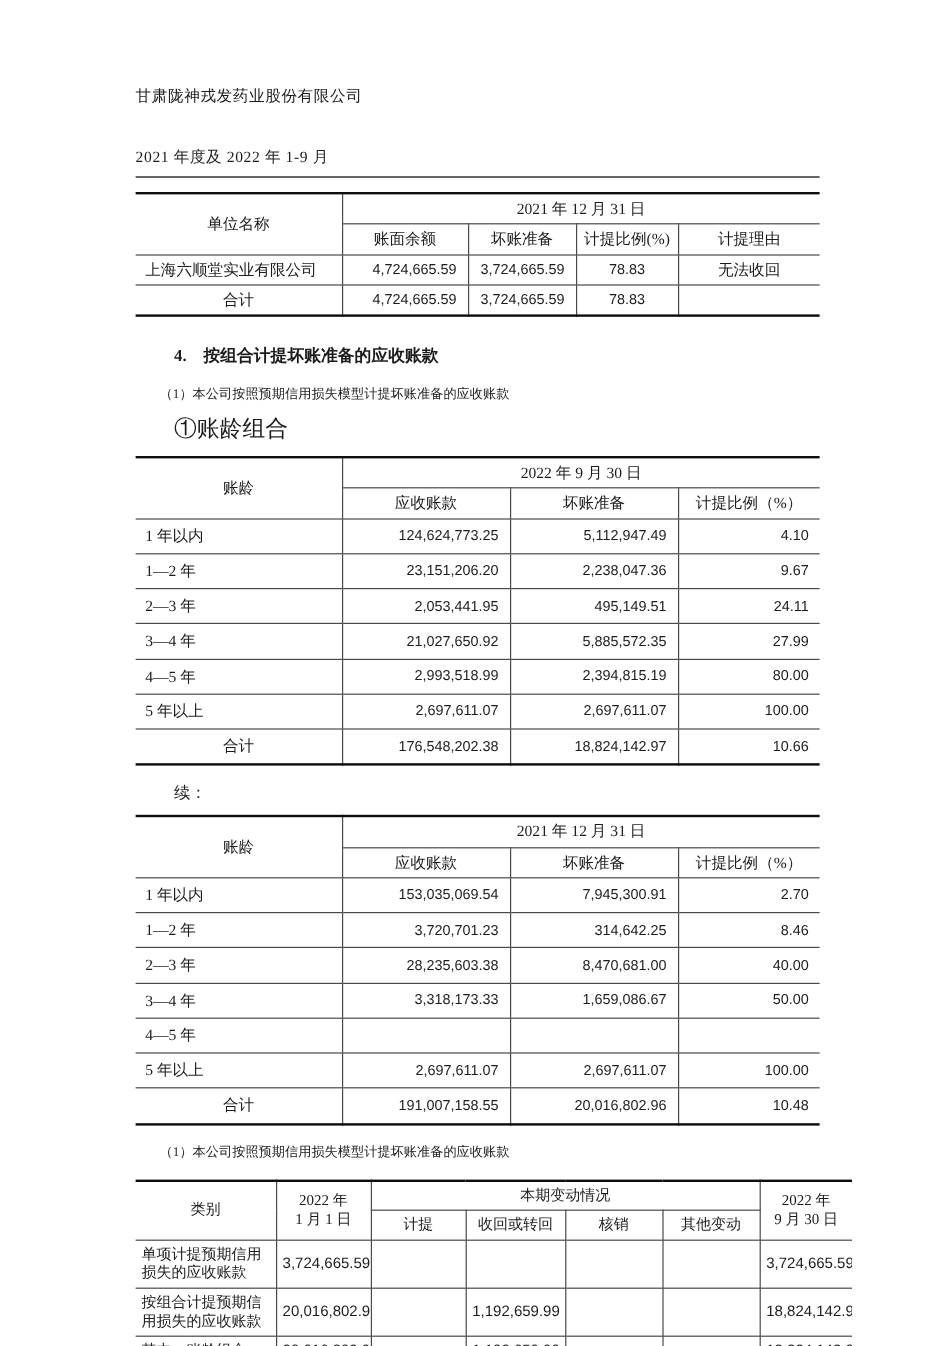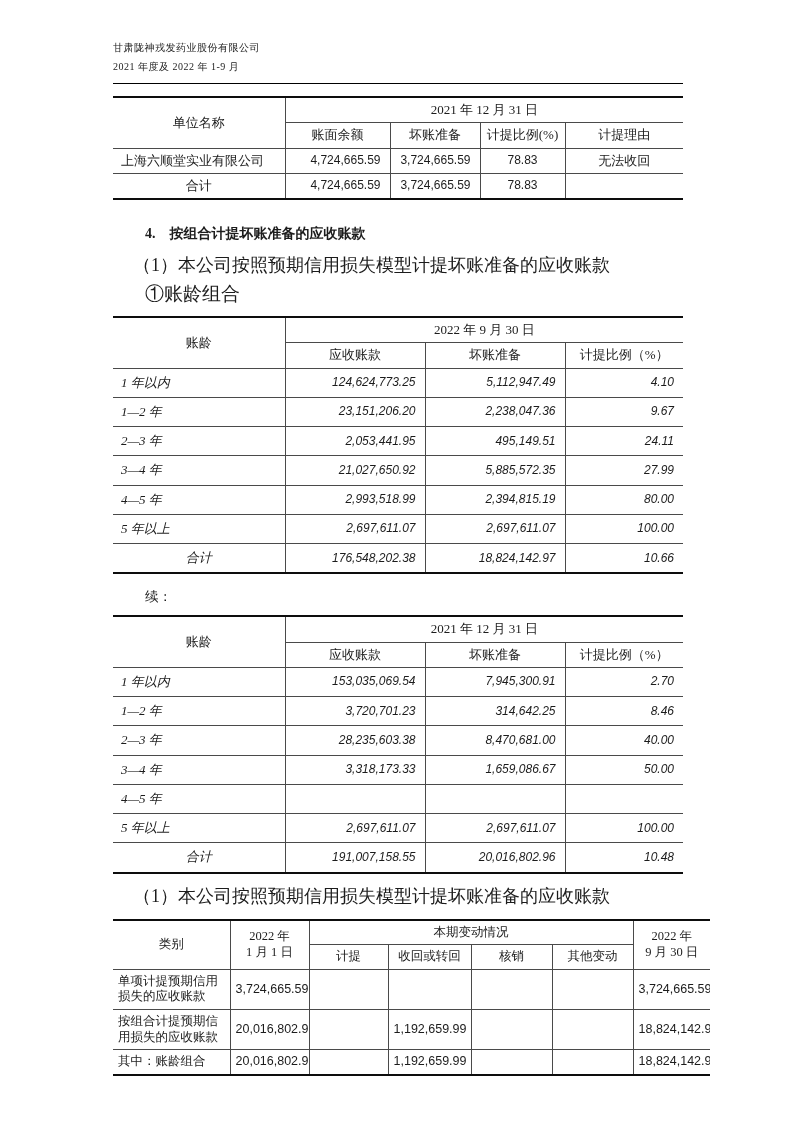"甘肃陇神戎发药业股份有限公司" .doc-header div { font-size: 10px -> 13px; margin-top: none -> 32px }
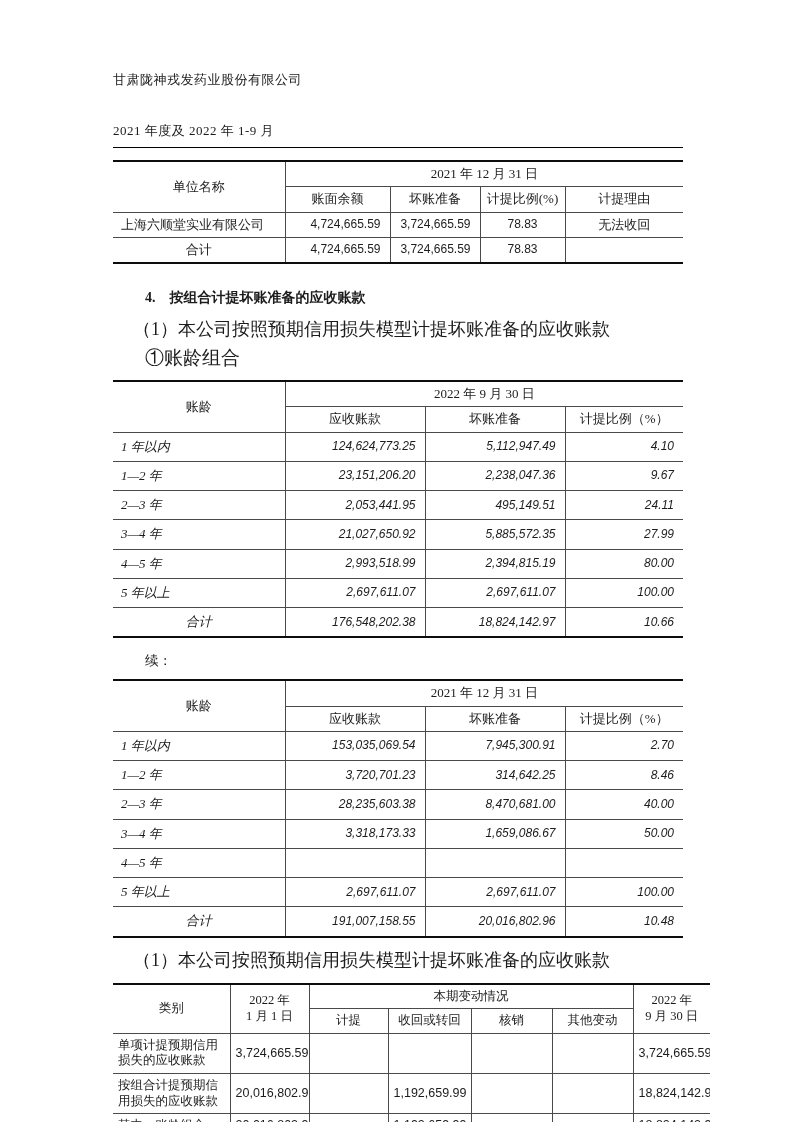"（1）本公司按照预期信用损失模型计提坏账准备的应收账款" .sub1 { font-size: 18px -> 11px }
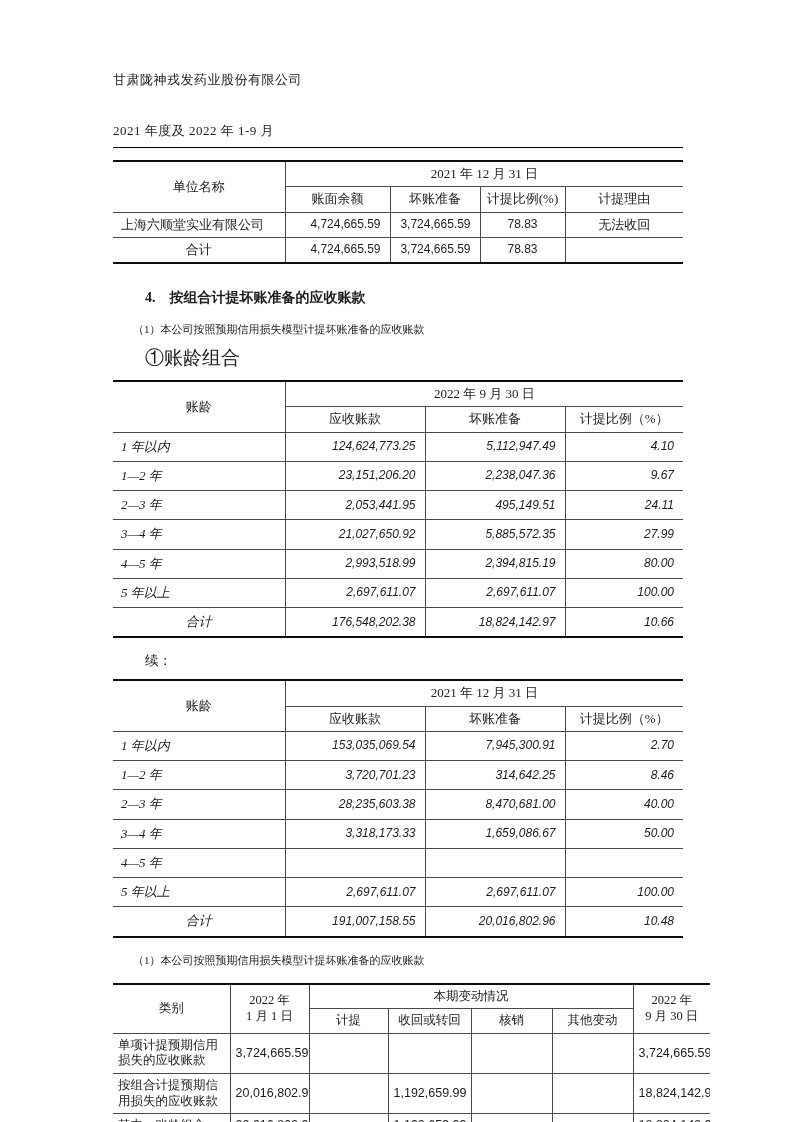"1 年以内" .t23 td { font-style: italic -> none }
